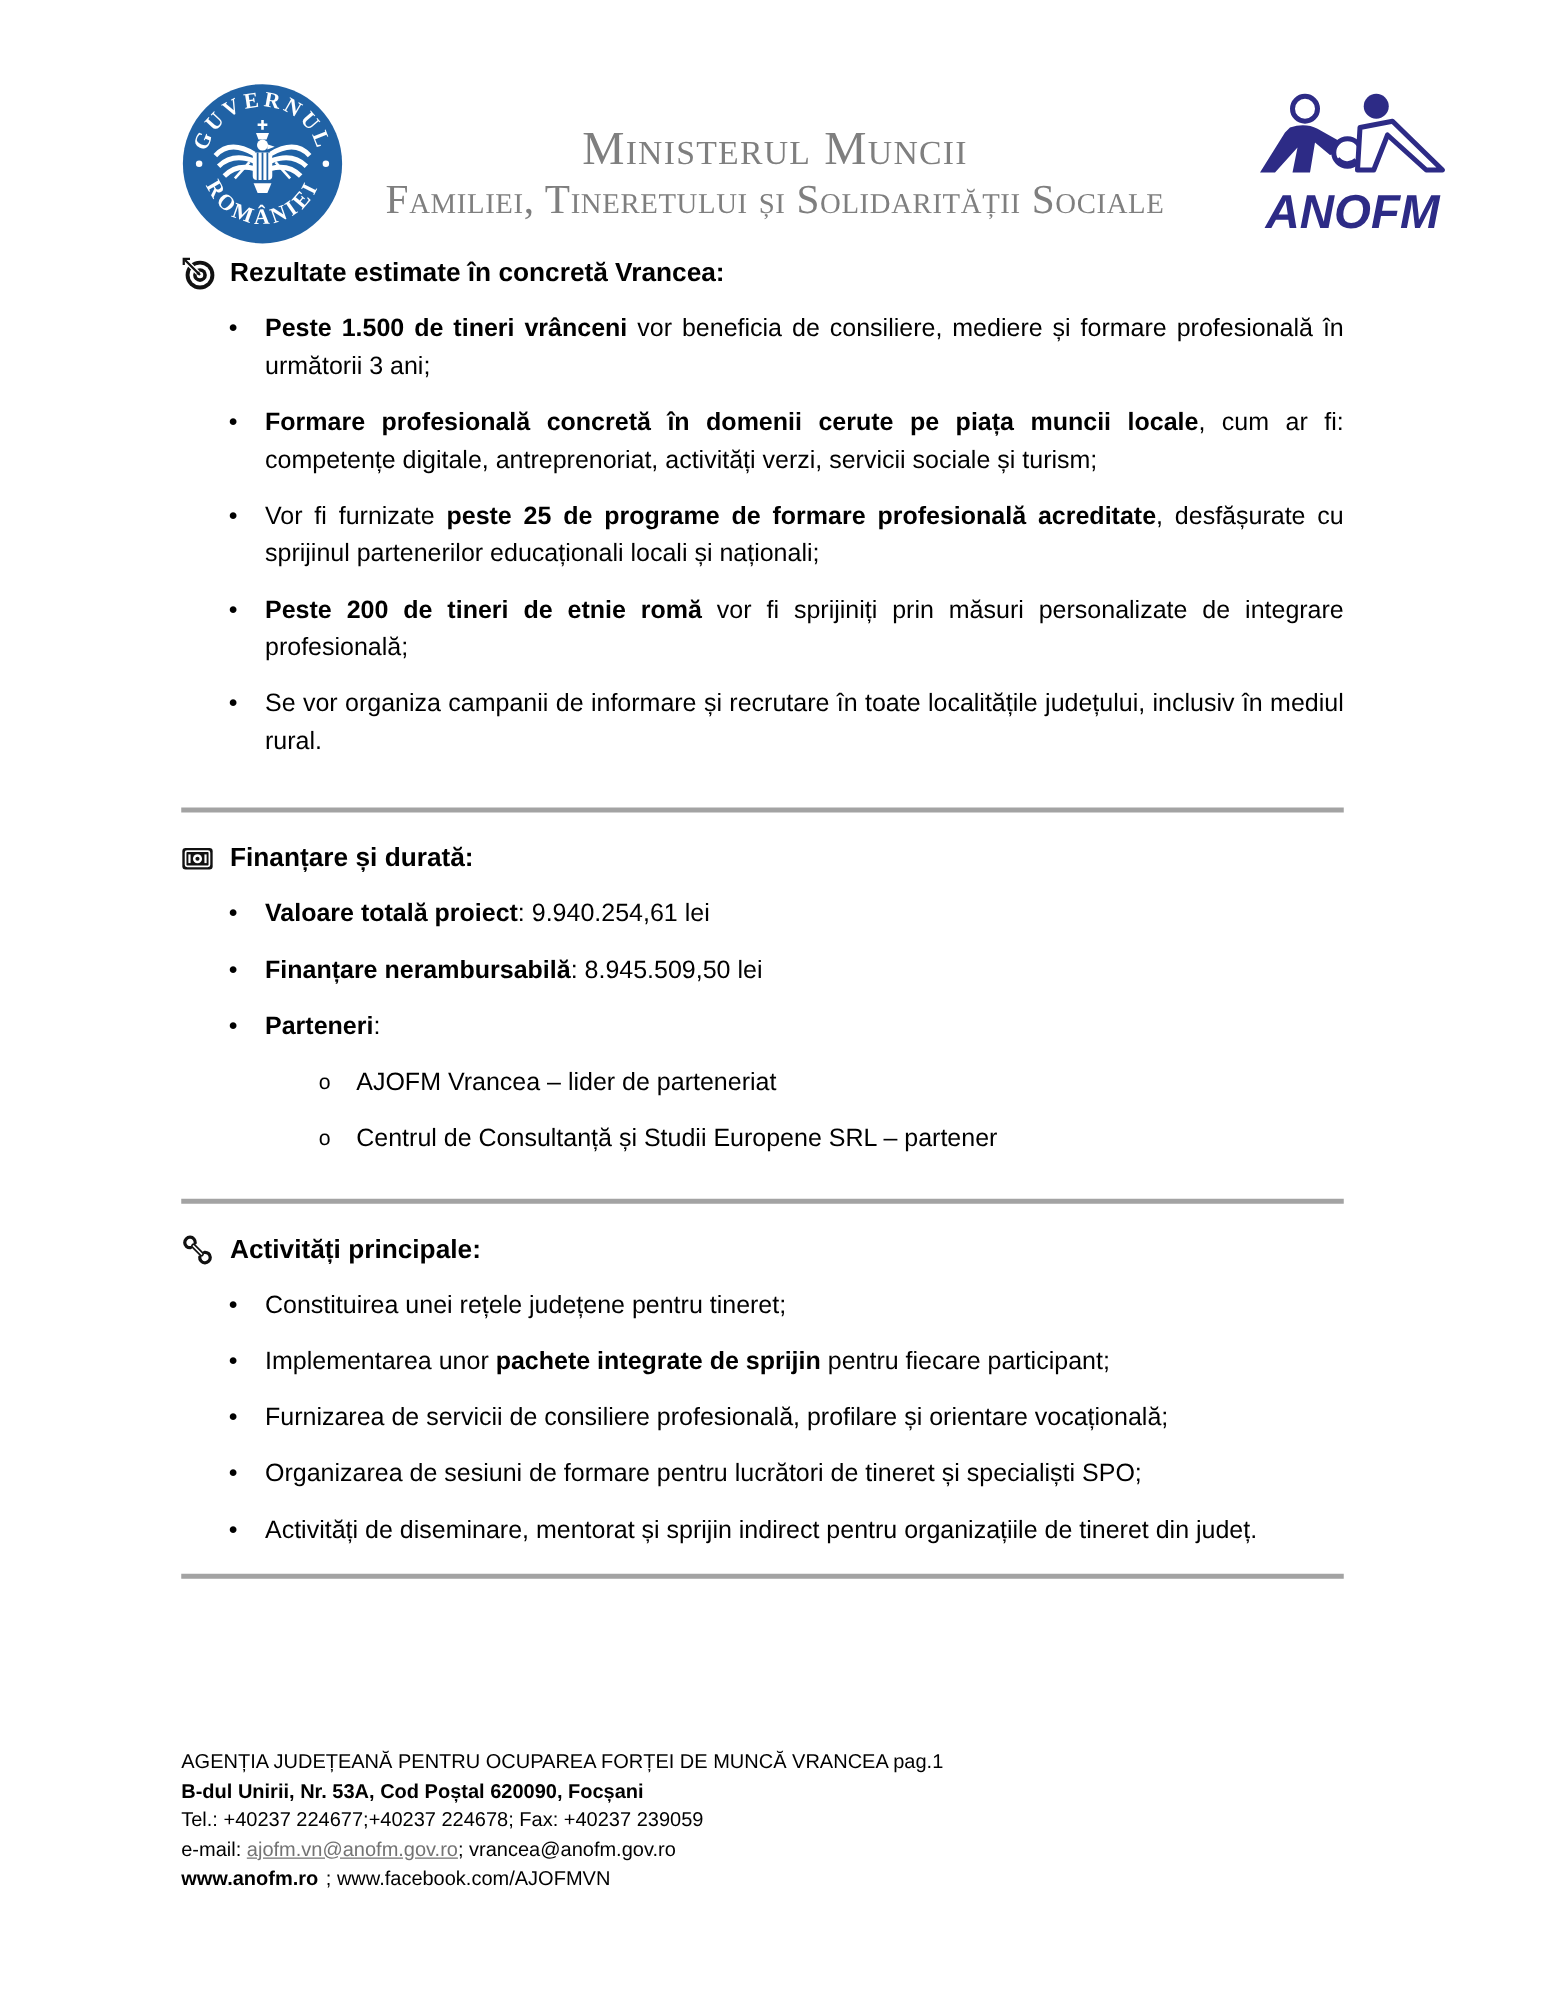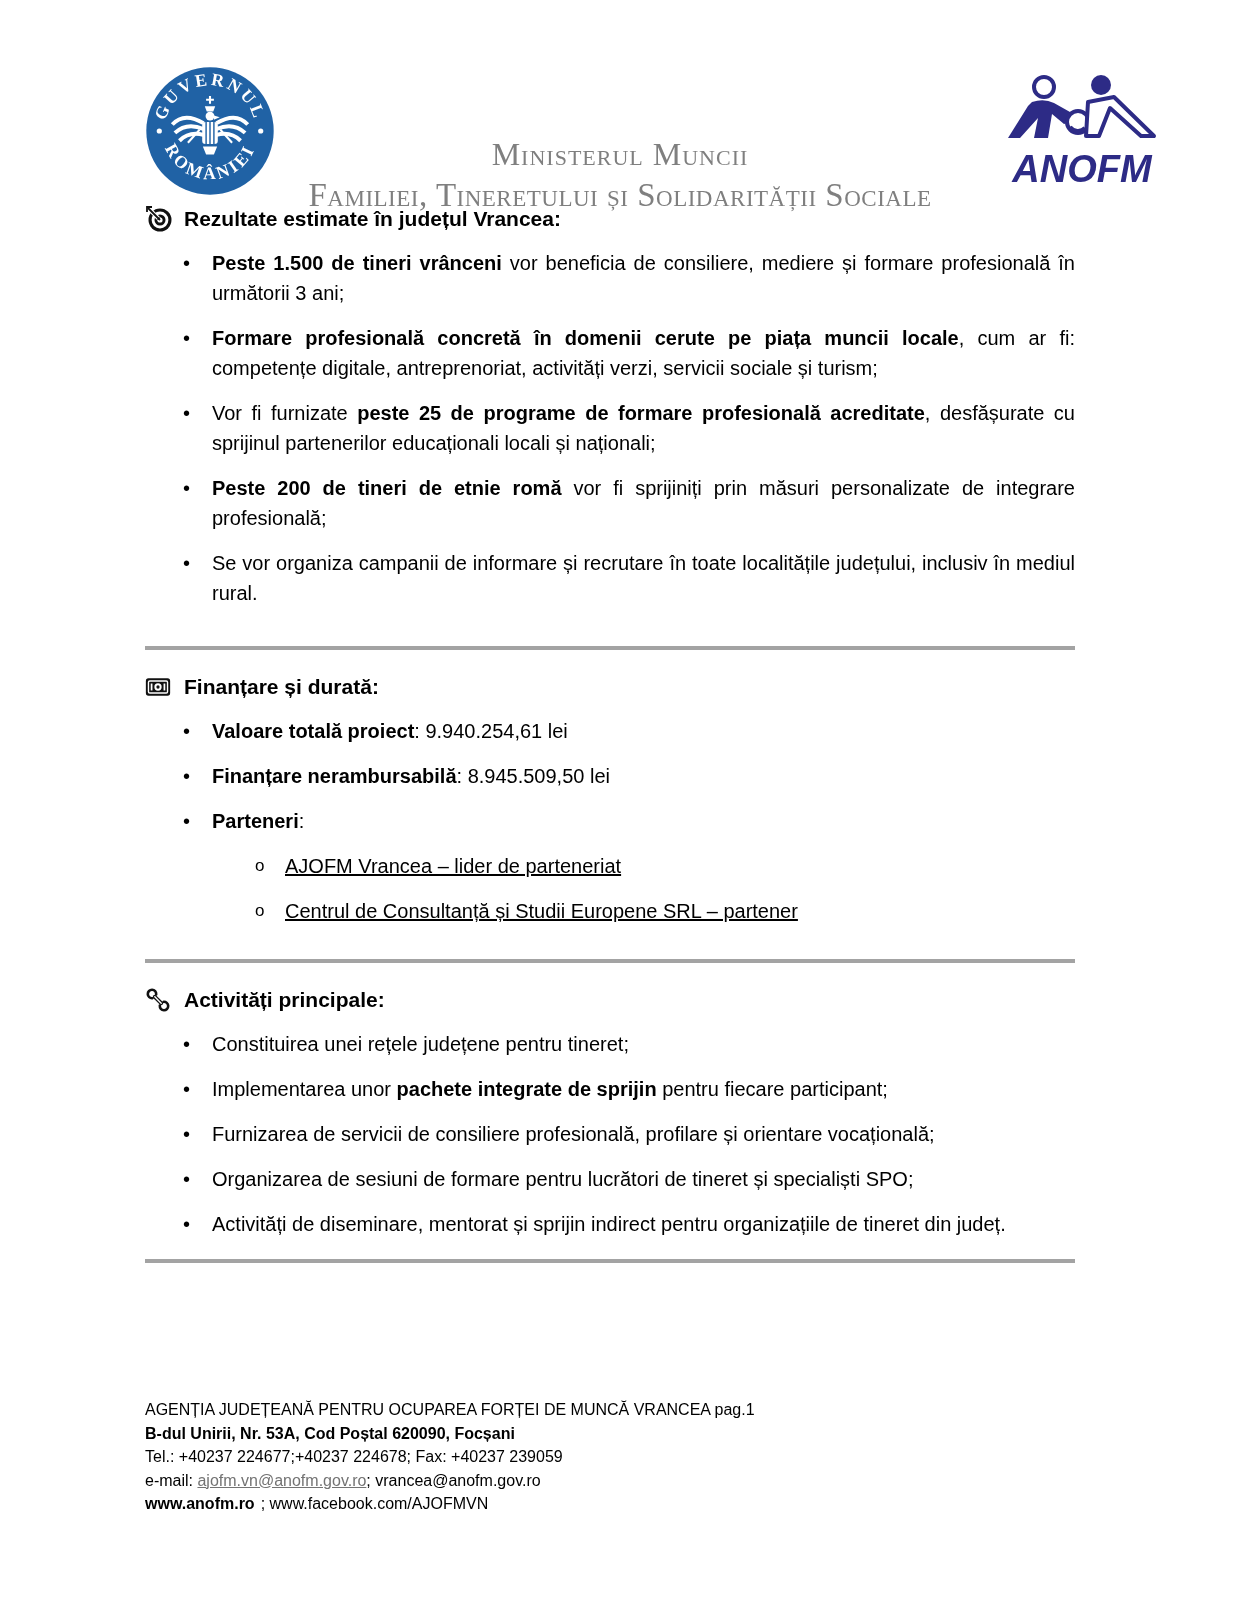"Ministerul Muncii" .ministry .l1 { font-size: 32px -> 38px; margin-top: 35px -> none }
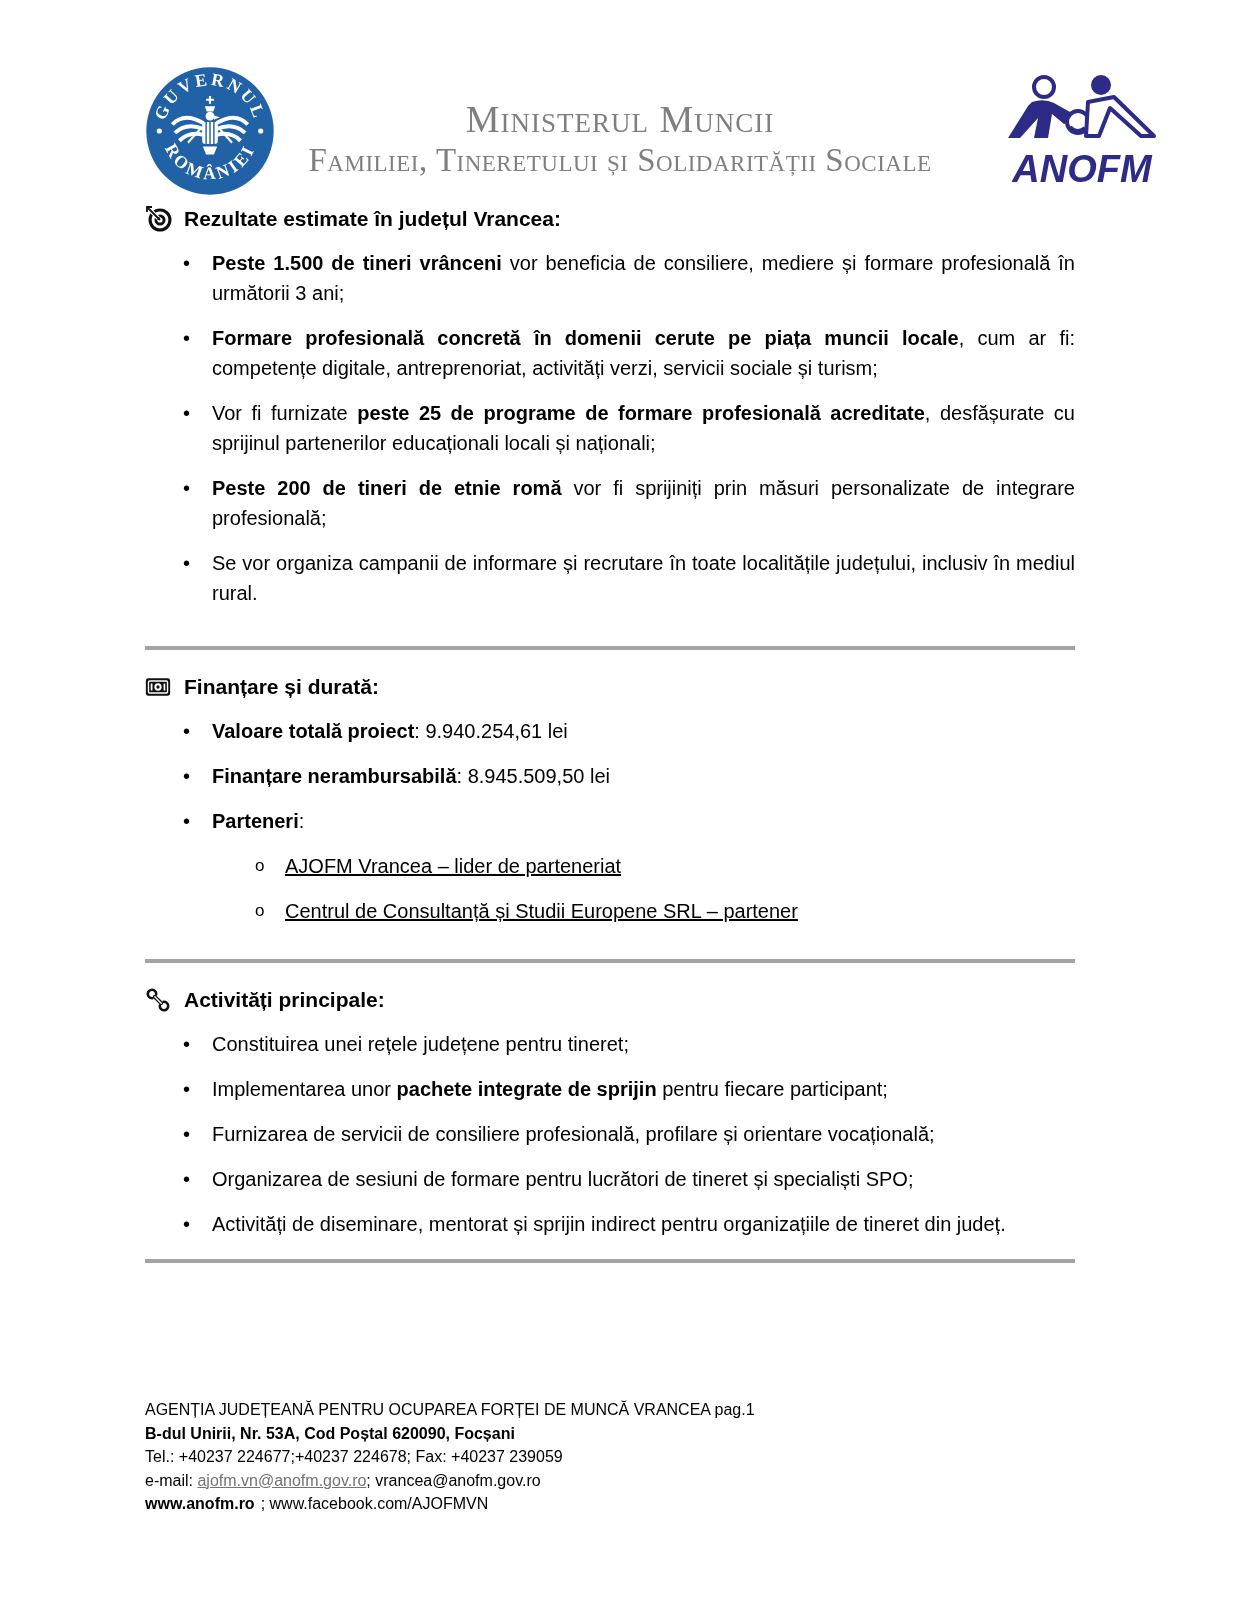"Rezultate estimate în județul Vrancea:" span { text: județul -> concretă }
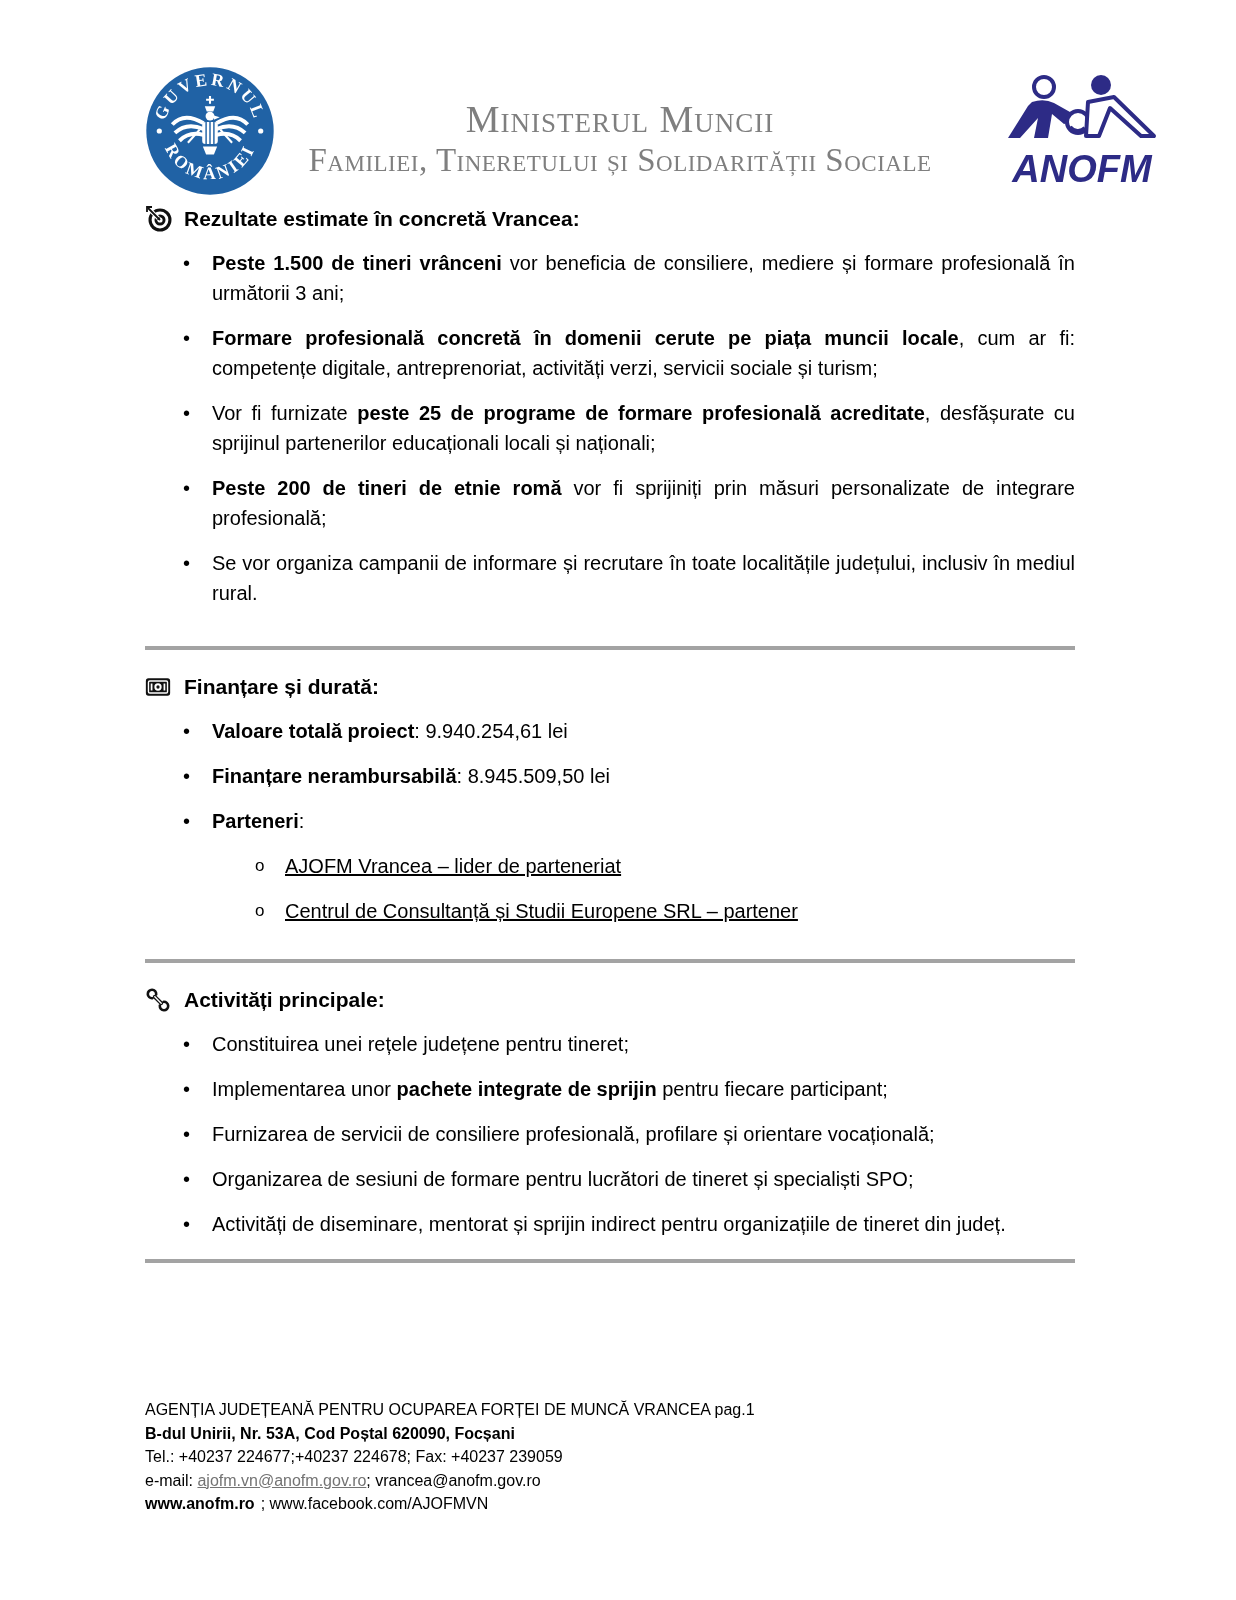"AJOFM Vrancea – lider de" ul.subs { text-decoration: underline -> none }
